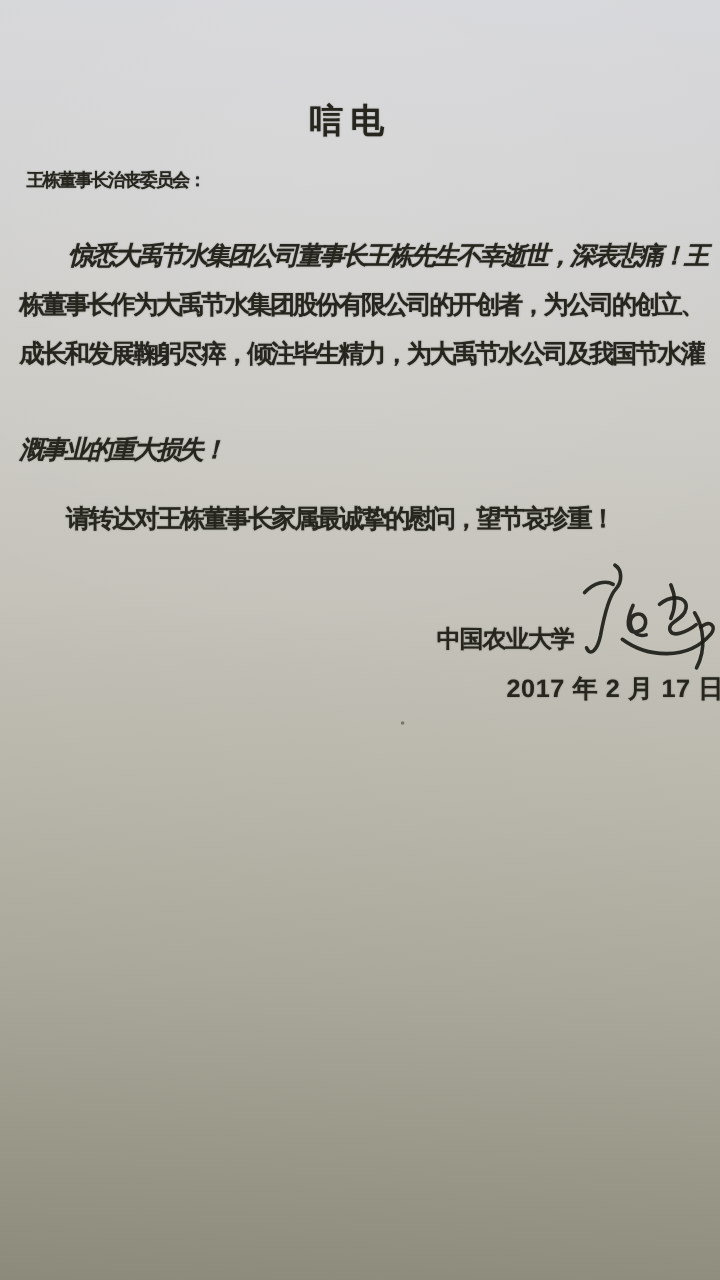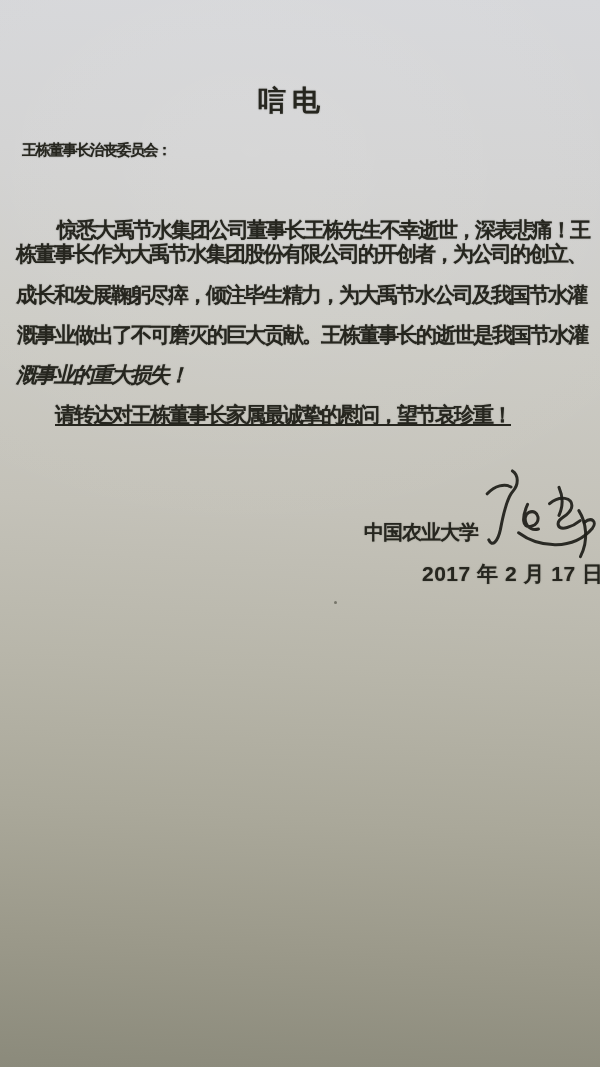"惊悉大禹节水集团公司董事长王栋先生不幸逝世，深表悲痛！王" .l0 { font-style: none -> italic; top: 216px -> 199px }
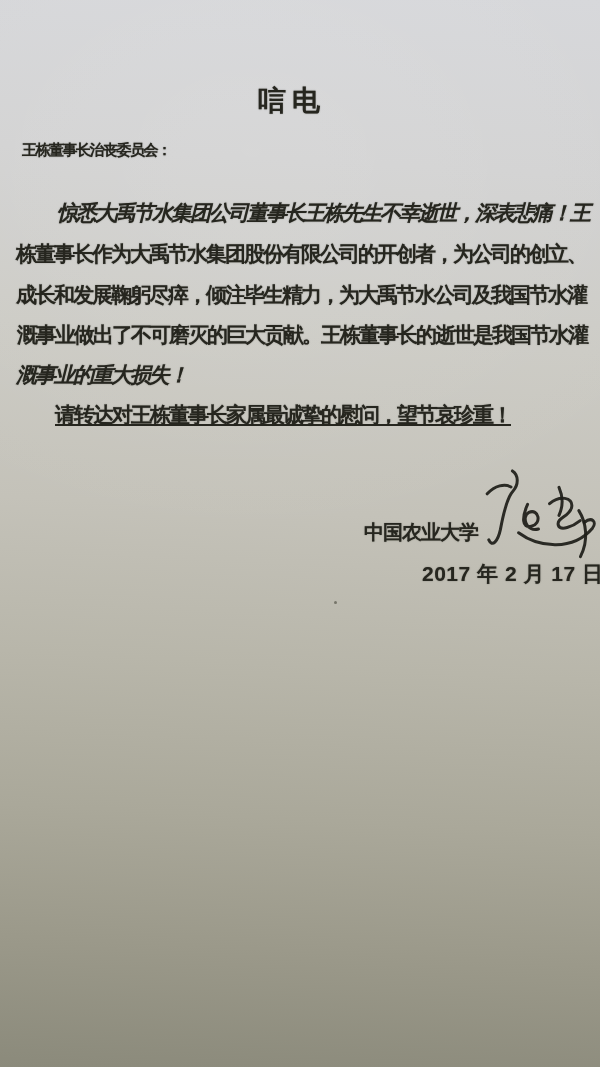"溉事业做出了不可磨灭的巨大贡献。王栋董事长的逝世是我国节水灌" div.bline { html: <div>溉事业做出了不可磨灭的巨大贡献。王栋董事长的逝世是我国节水灌</div> -> none }
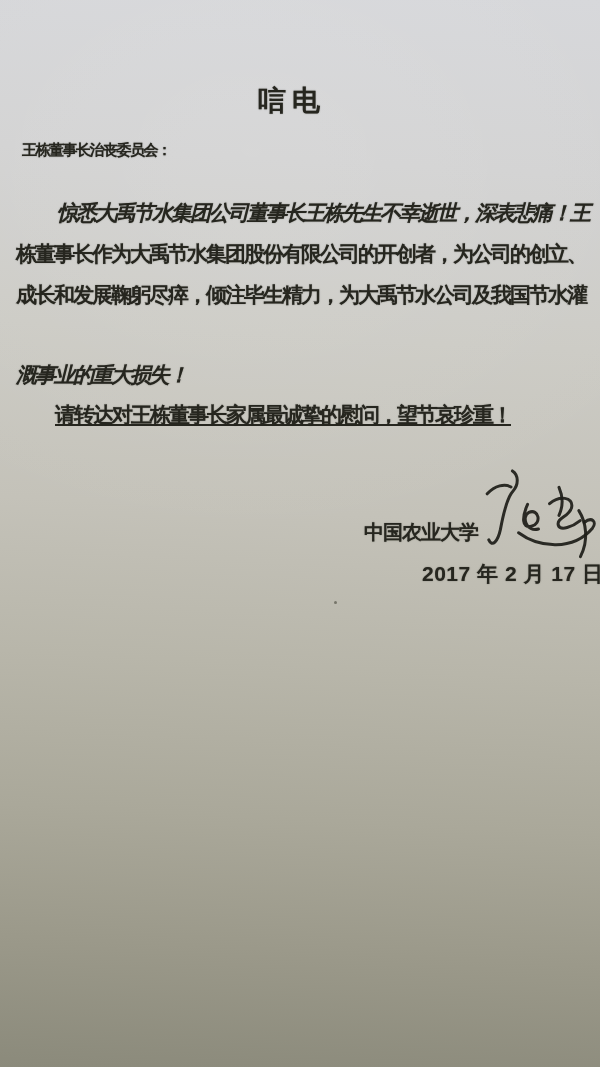"请转达对王栋董事长家属最诚挚的慰问，望节哀珍重！" .l5 { text-decoration: underline -> none; top: 401px -> 418px }
